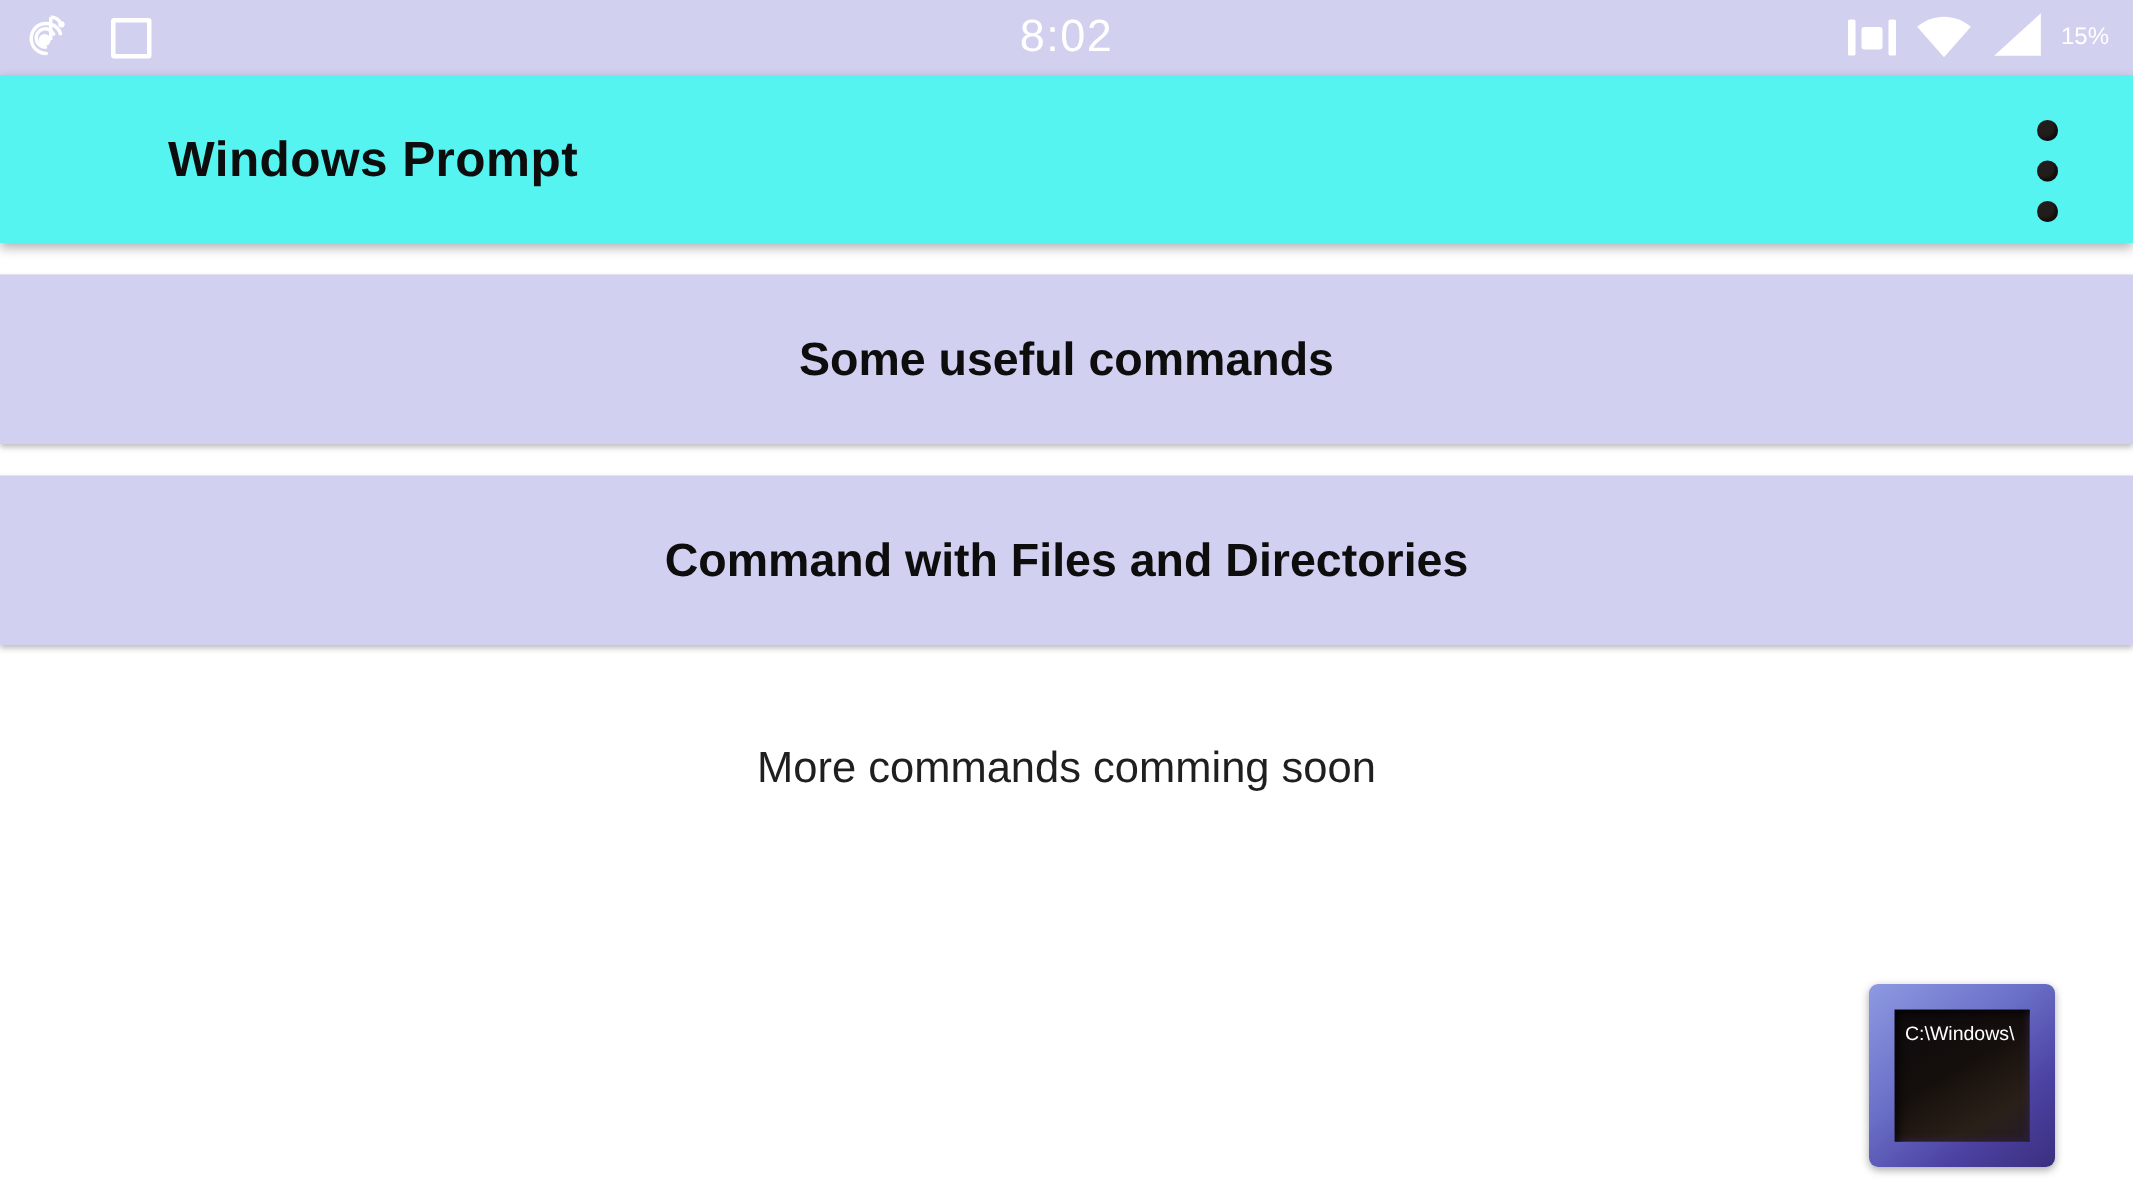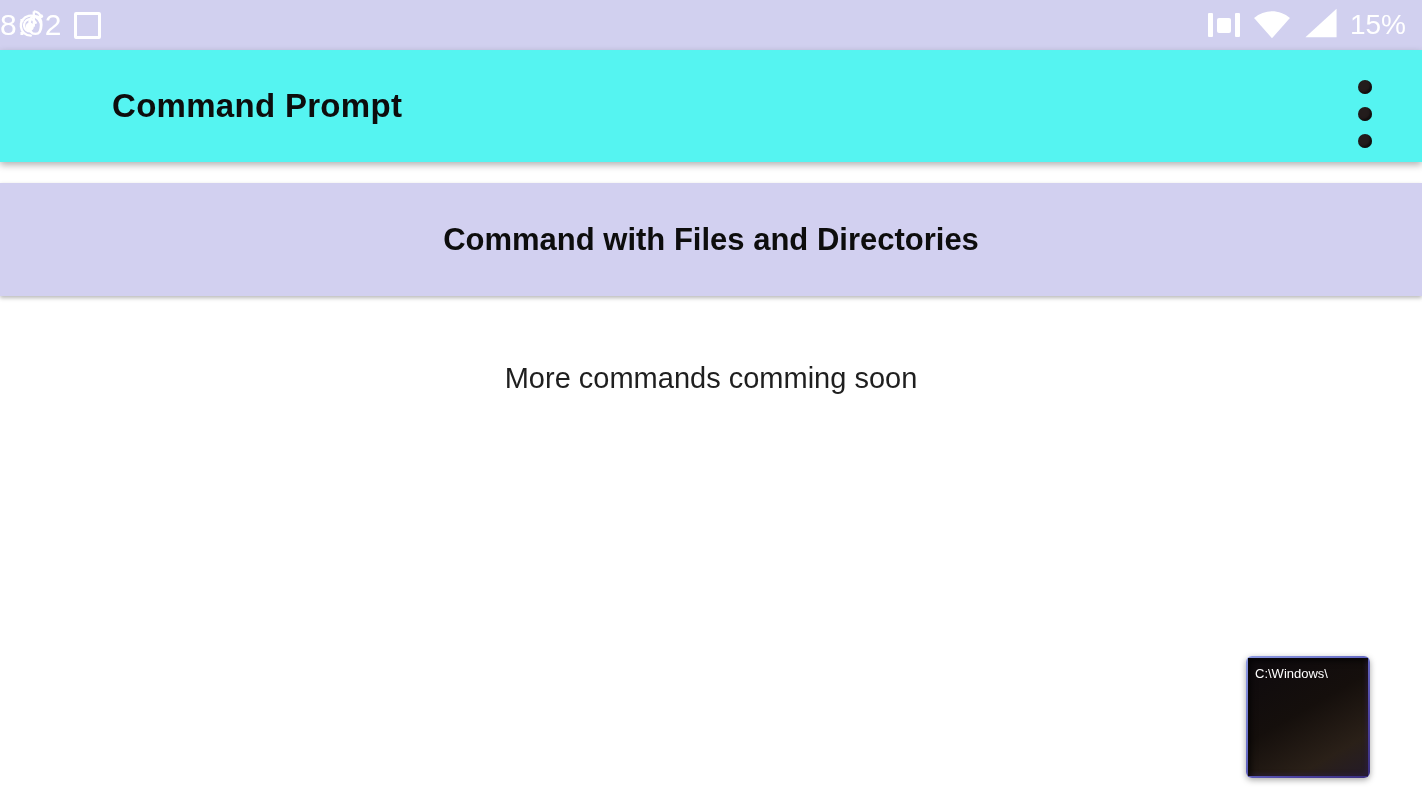"8:02" .sb-center { text-align: left -> center }
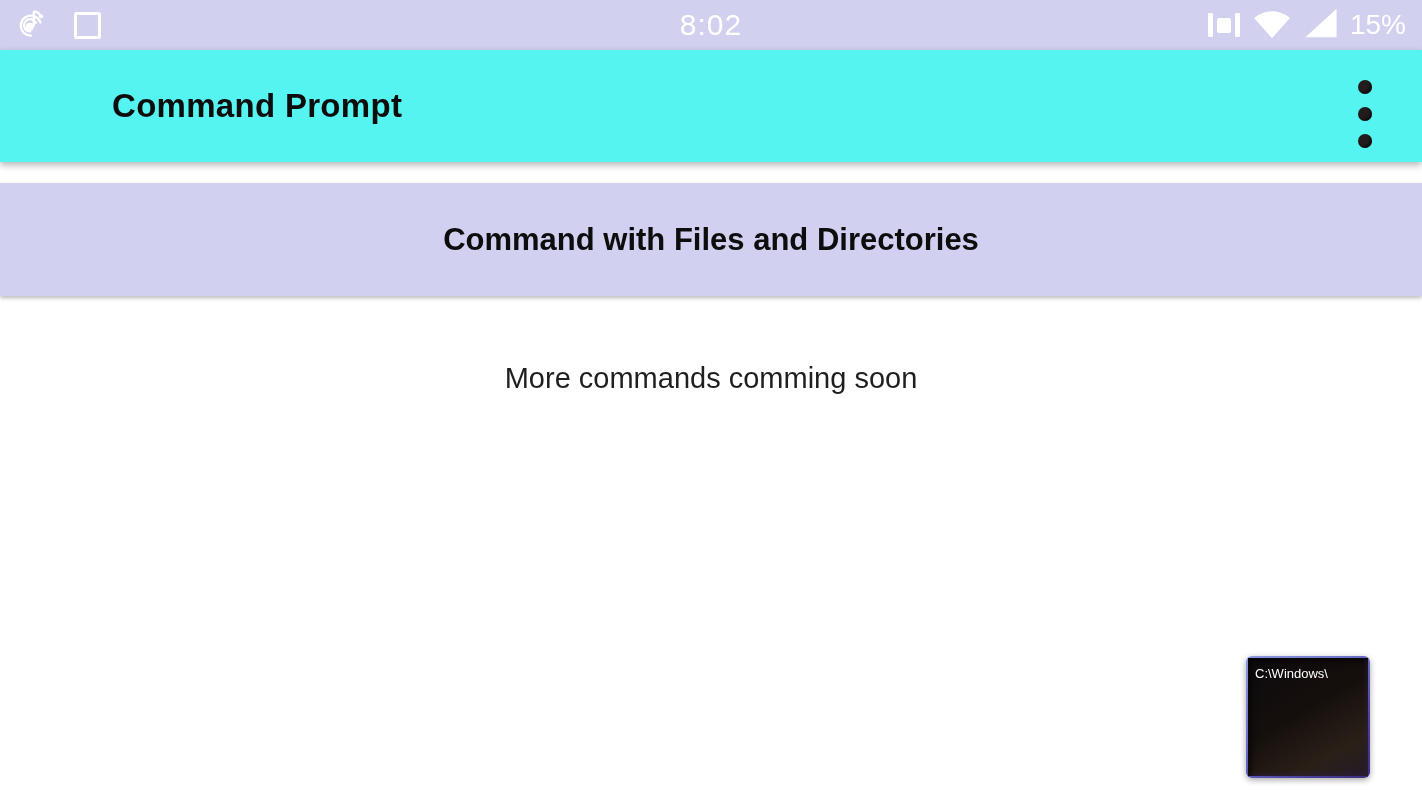"15%" .sb-battery { font-size: 28px -> 16px }
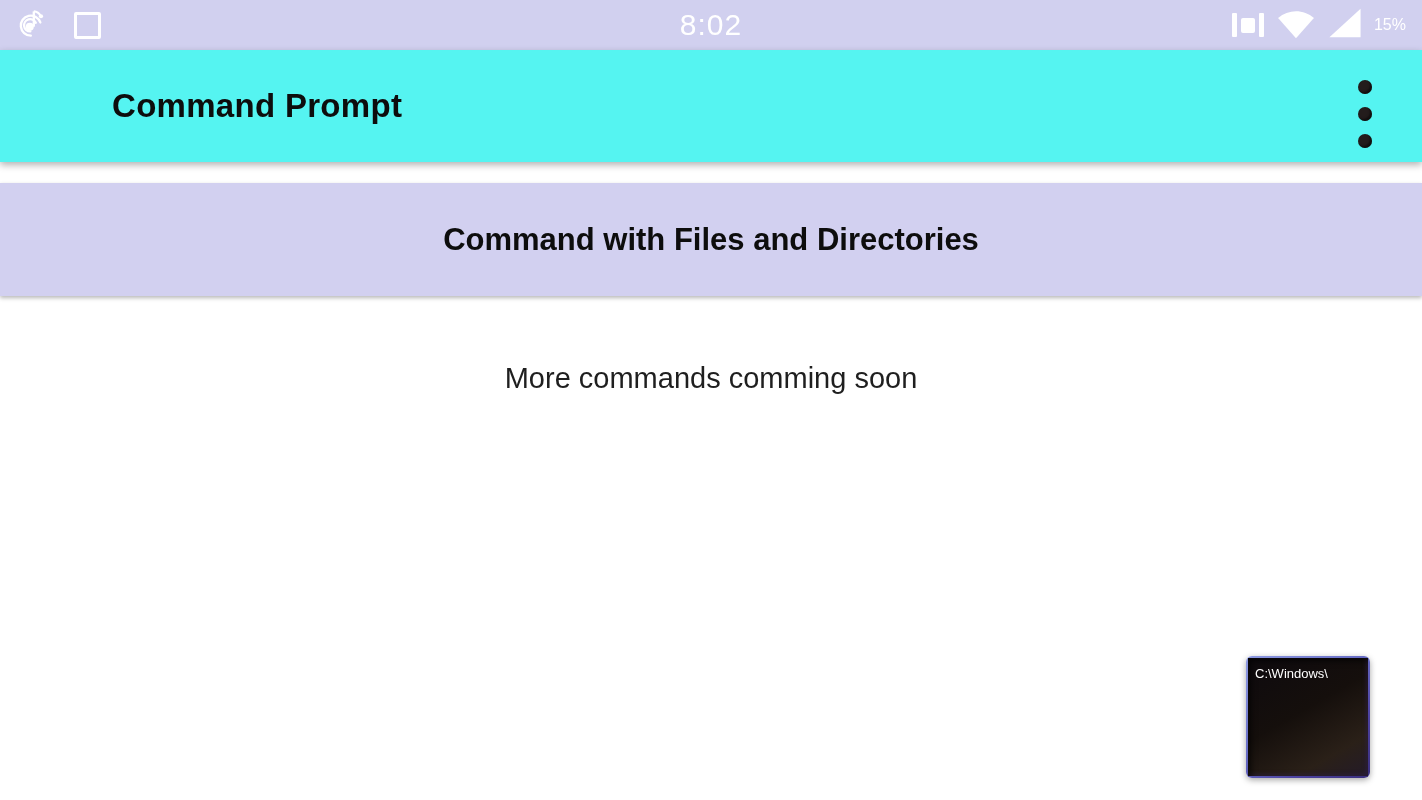"Command Prompt" h1 { text: Command -> Windows }
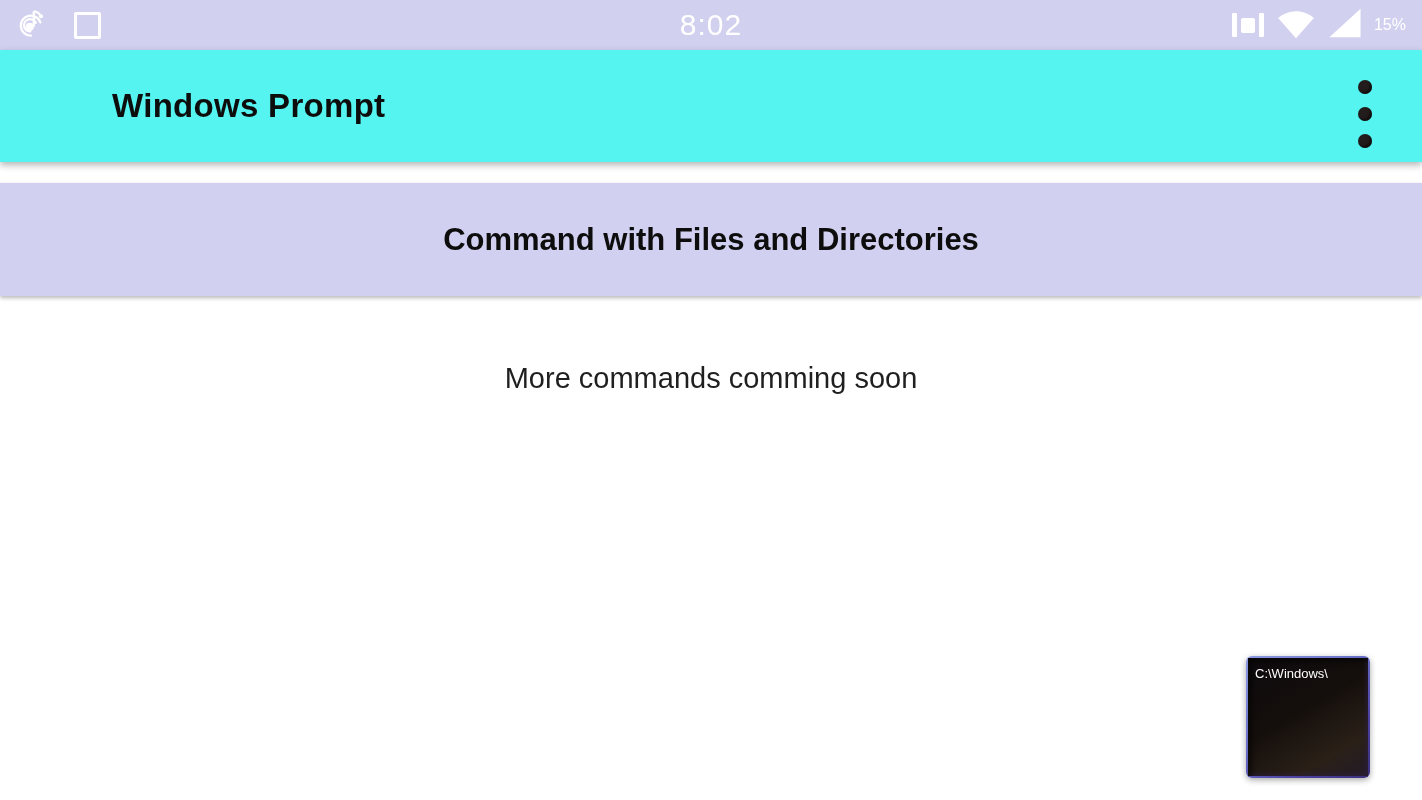"Some useful commands" div.card { html: none -> <div> <span>Some useful commands</span> </div> }
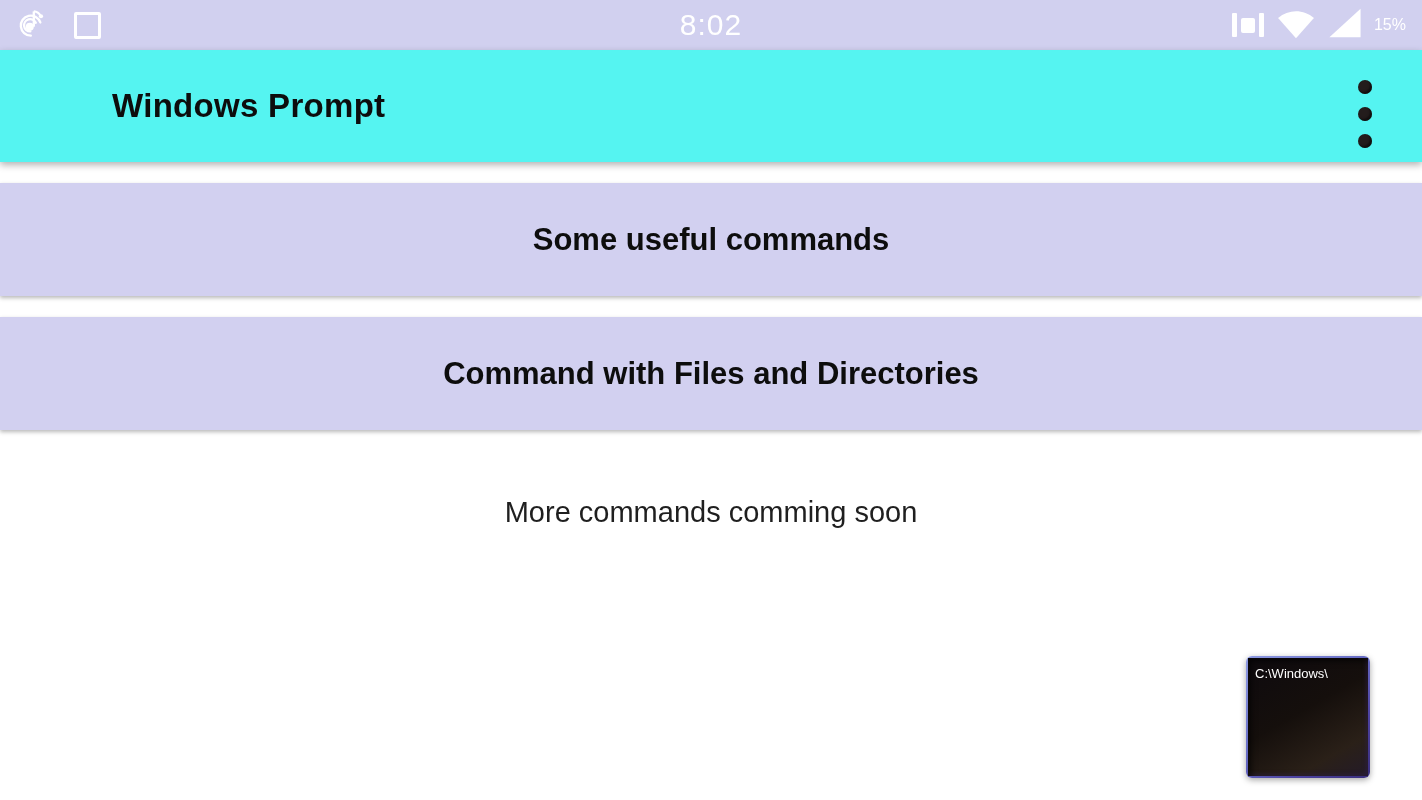"C:\Windows\" .cp-icon { padding: 2px -> 17px }
